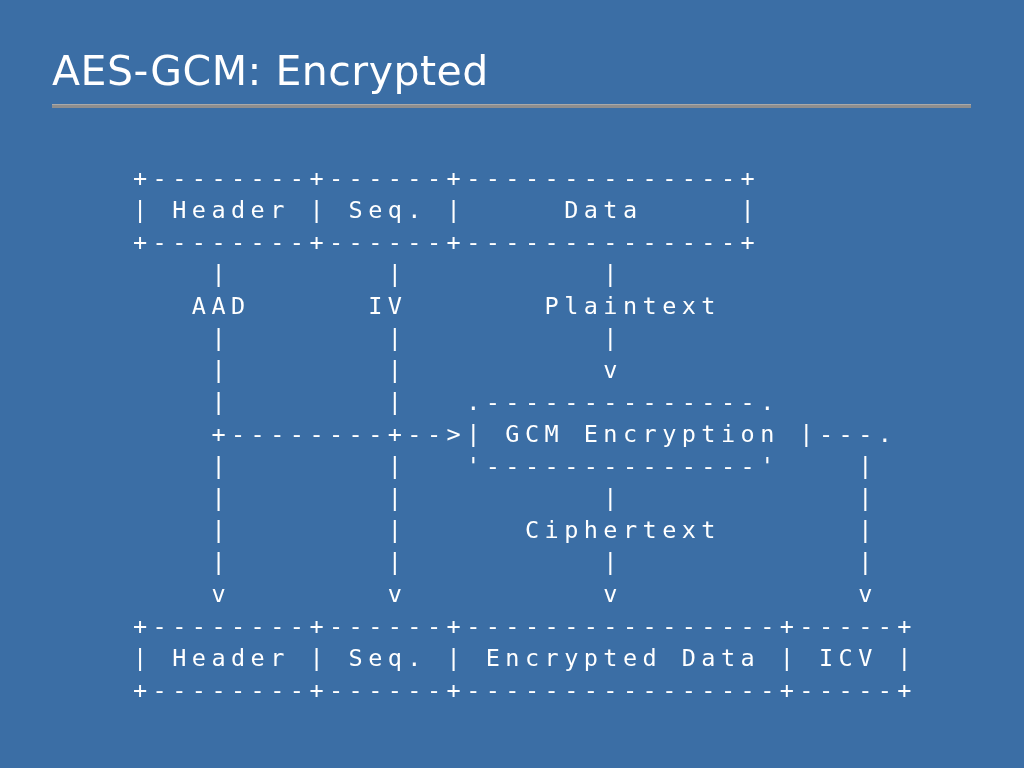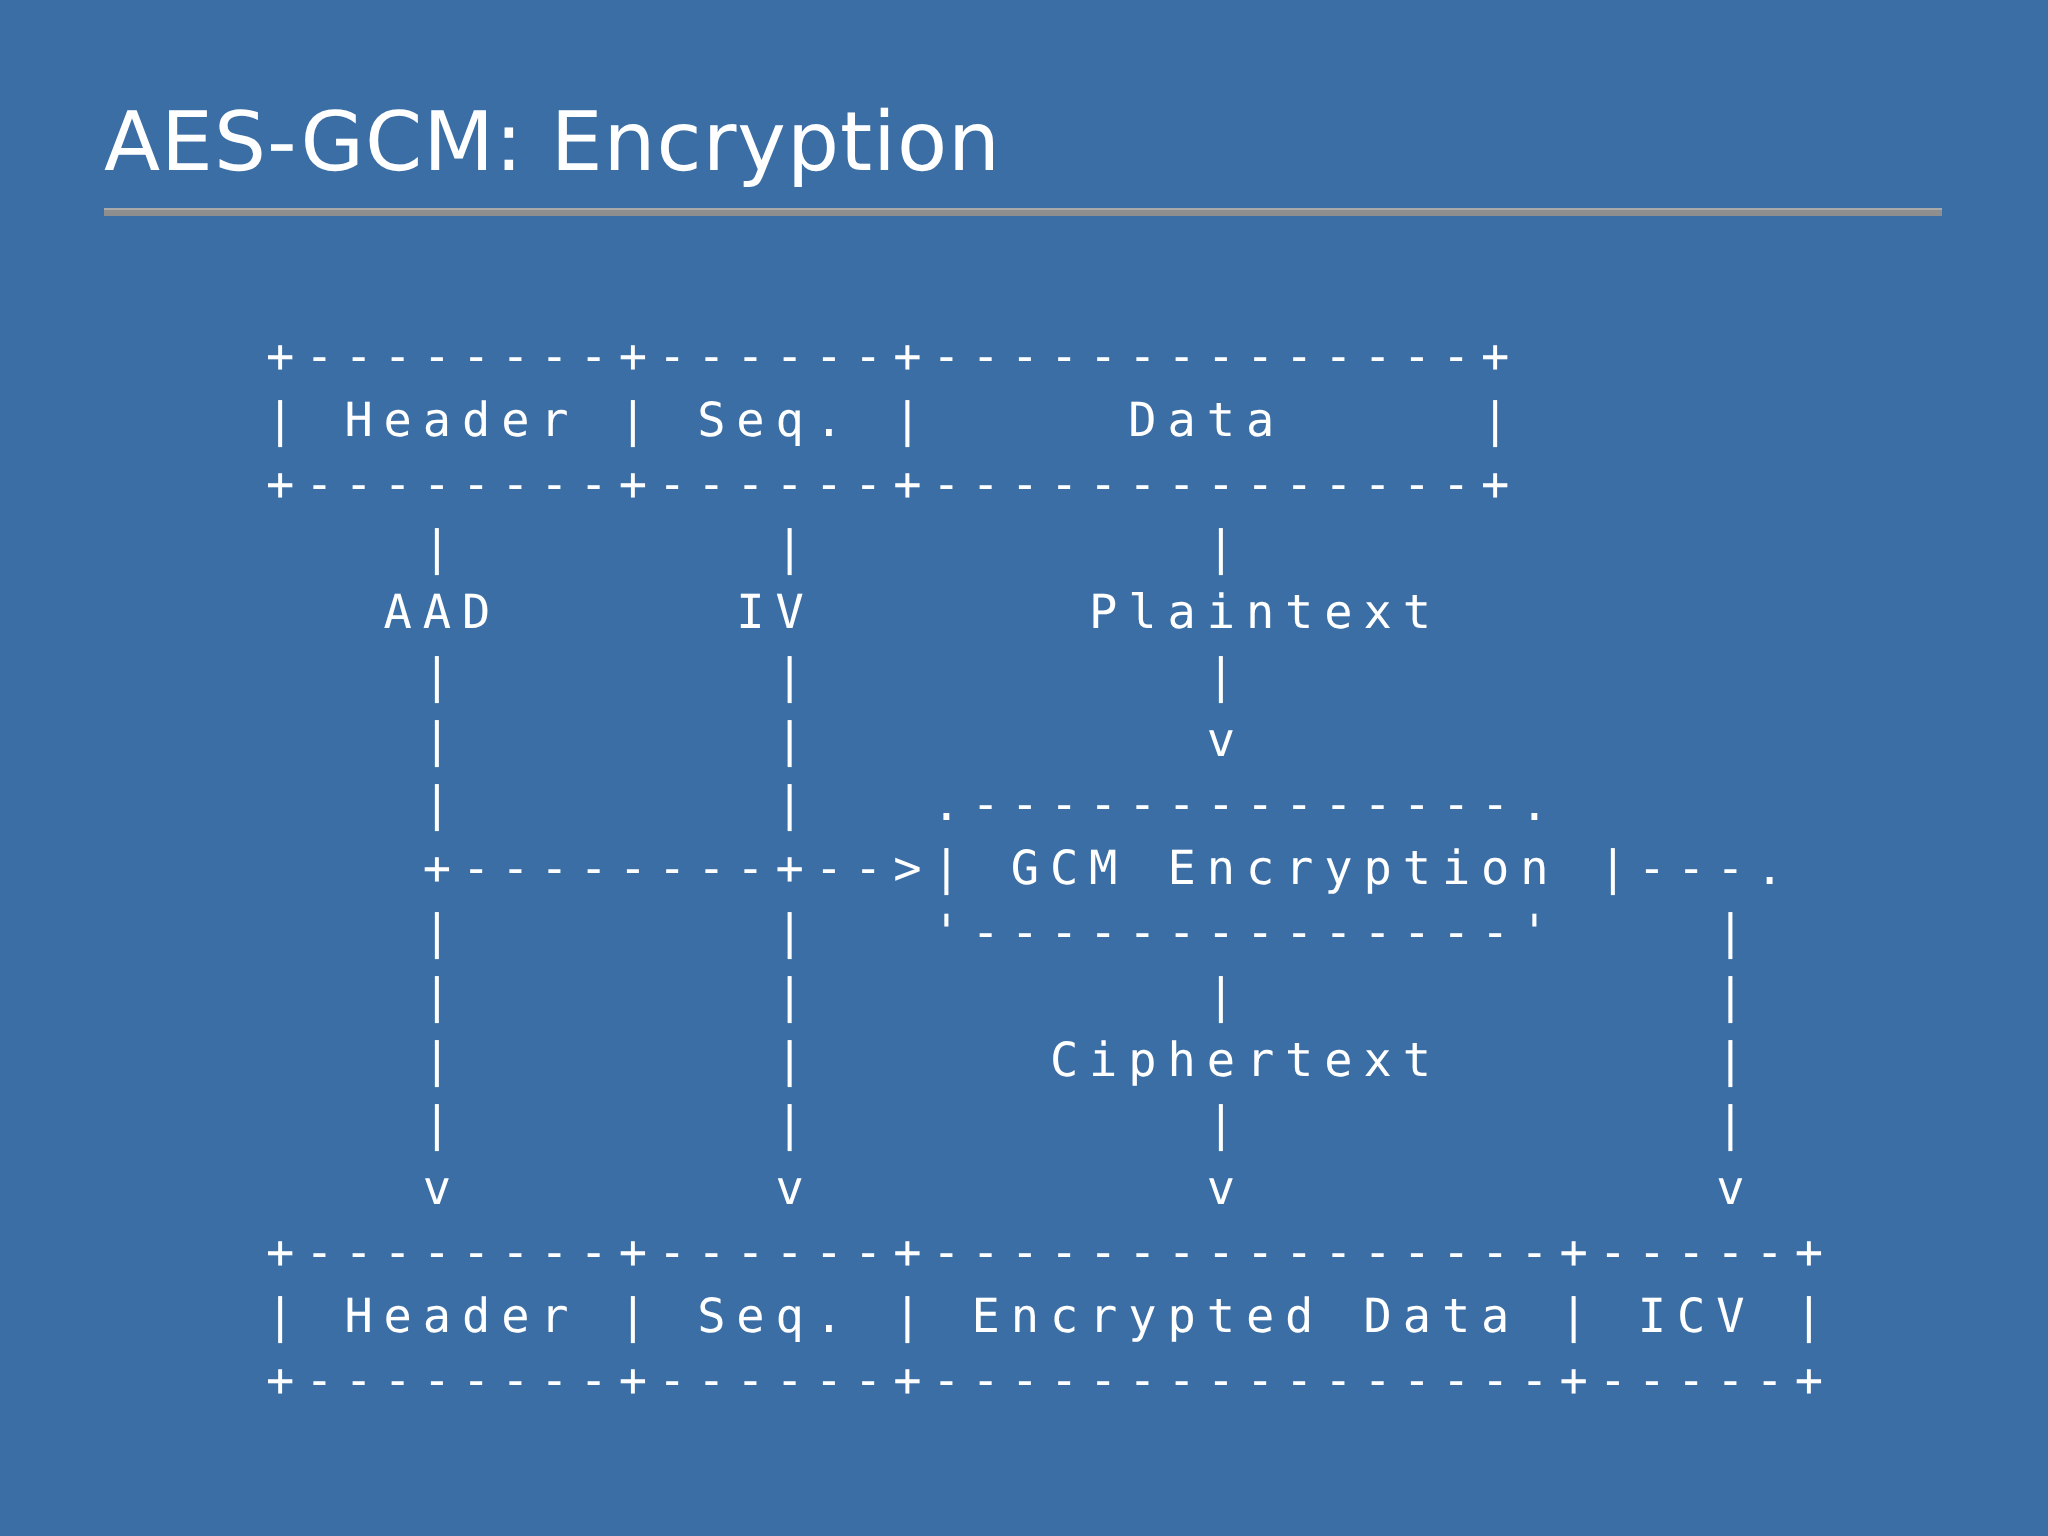"AES-GCM: Encryption" h1 { text: Encryption -> Encrypted }
